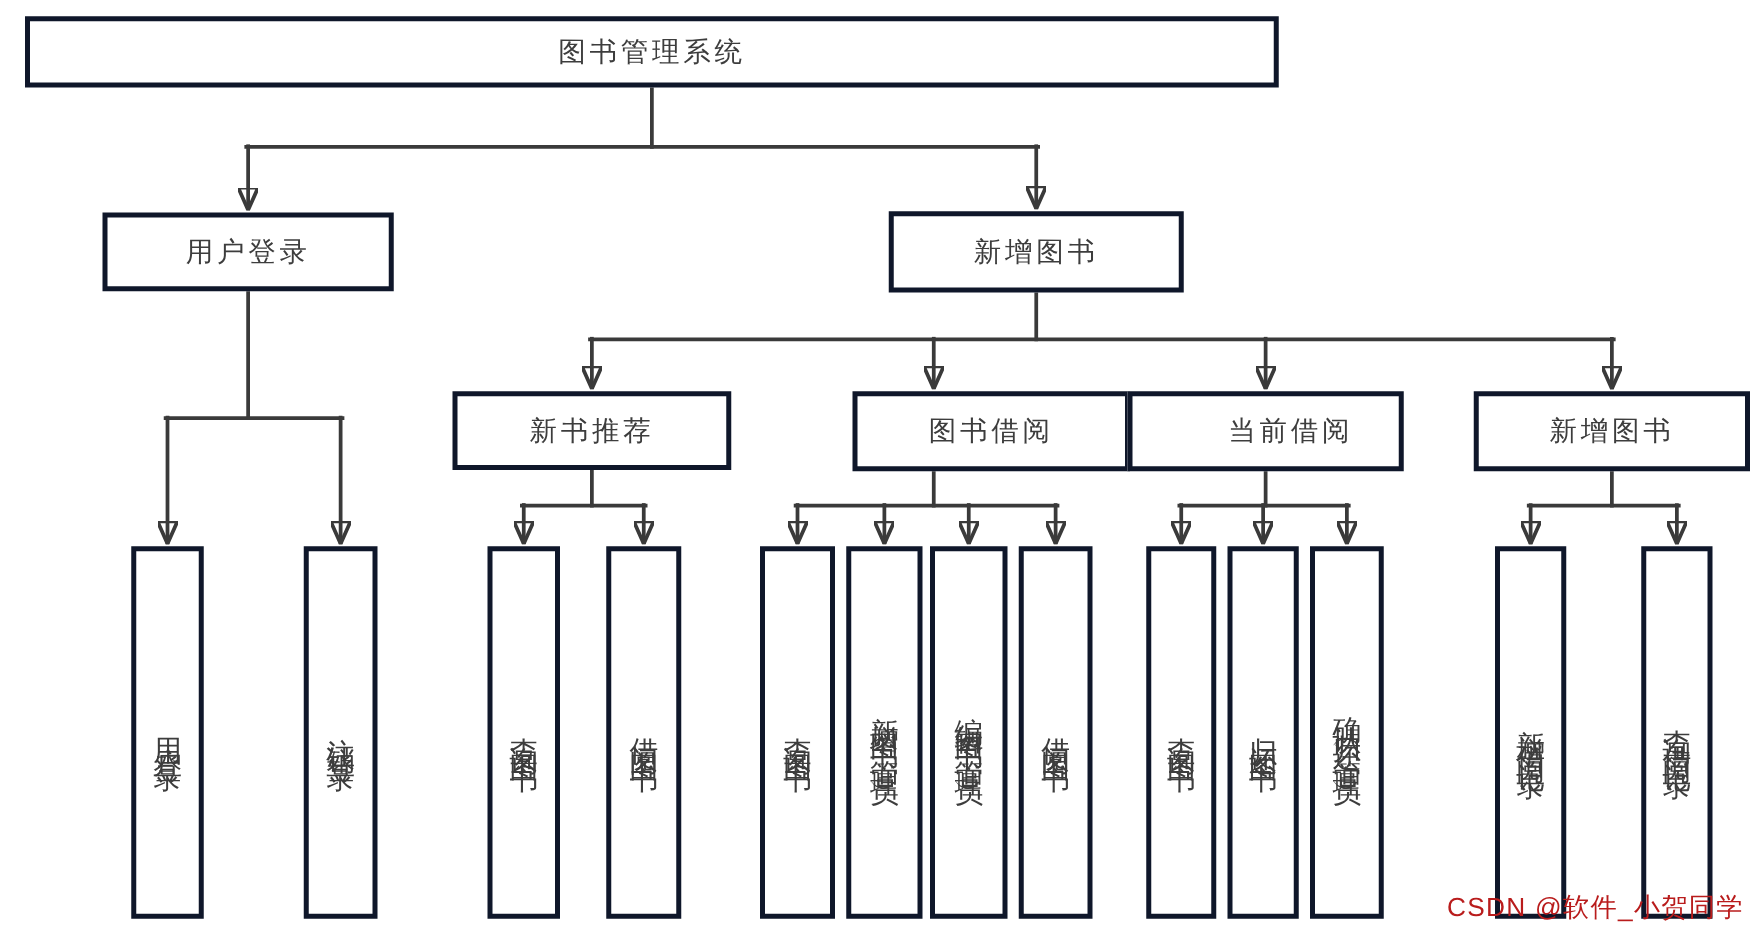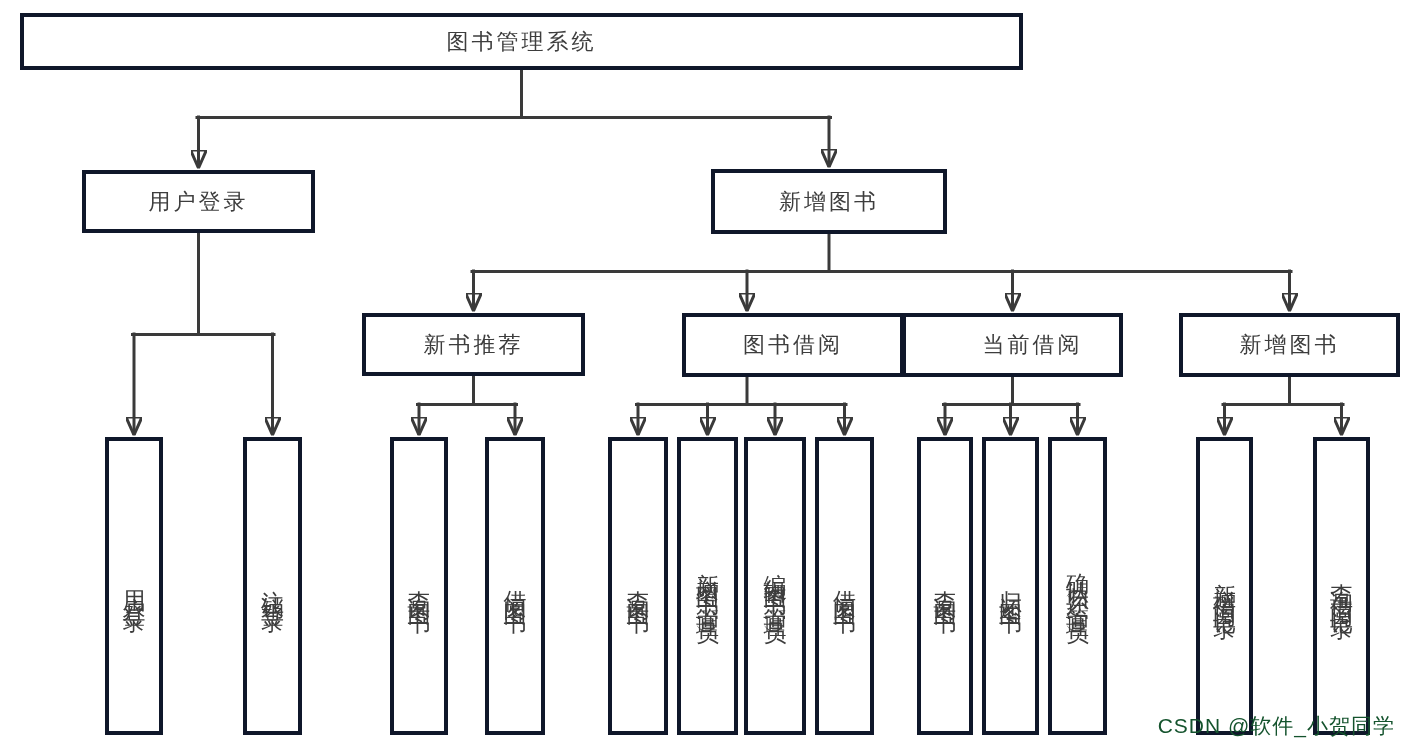"CSDN @软件_小贺同学" .watermark { color: #14532d -> #b91c1c }
